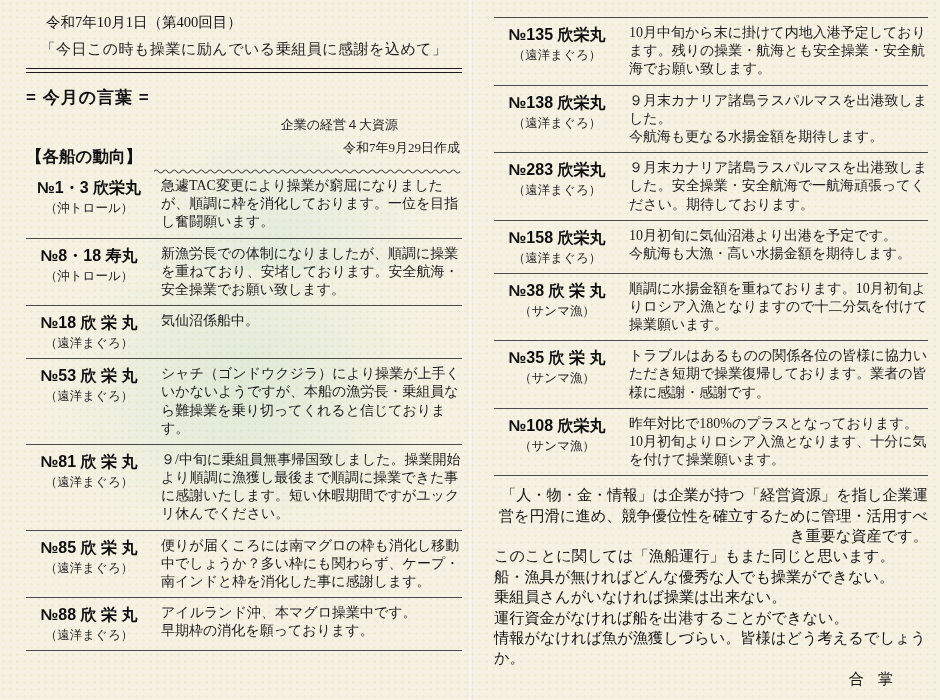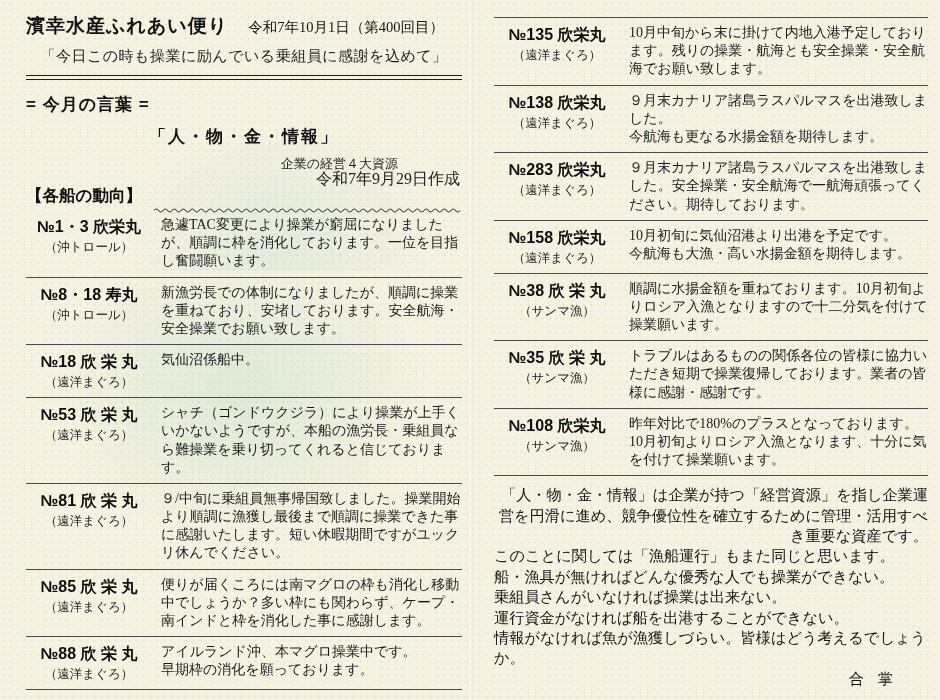"濱幸水産ふれあい便り" span.title { html: <span>濱幸水産ふれあい便り</span> -> none }
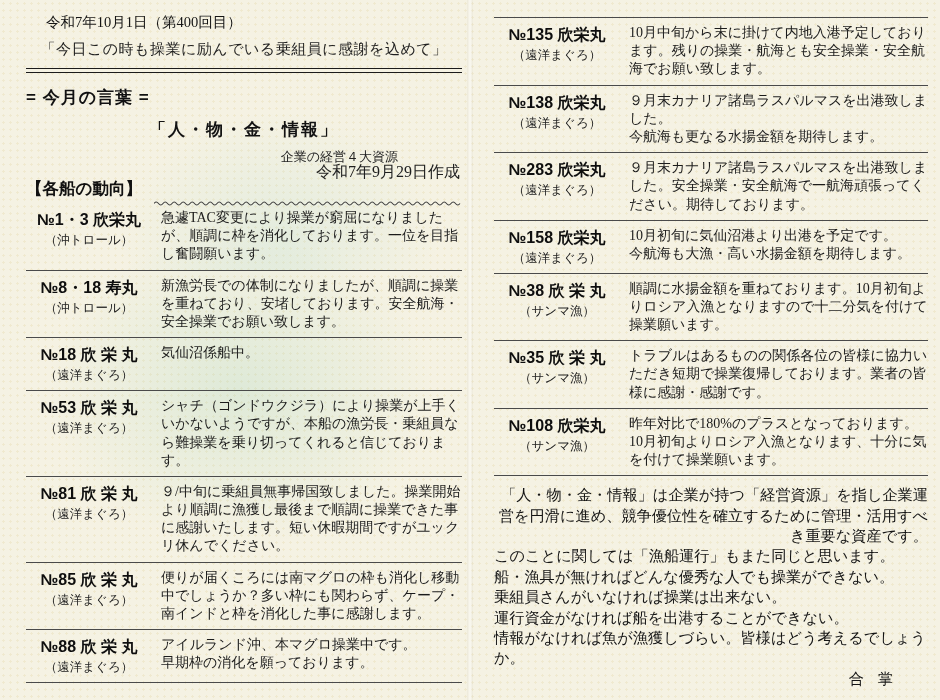"「人・物・金・情報」" div.m-phrase { html: <div>「人・物・金・情報」</div> -> none }
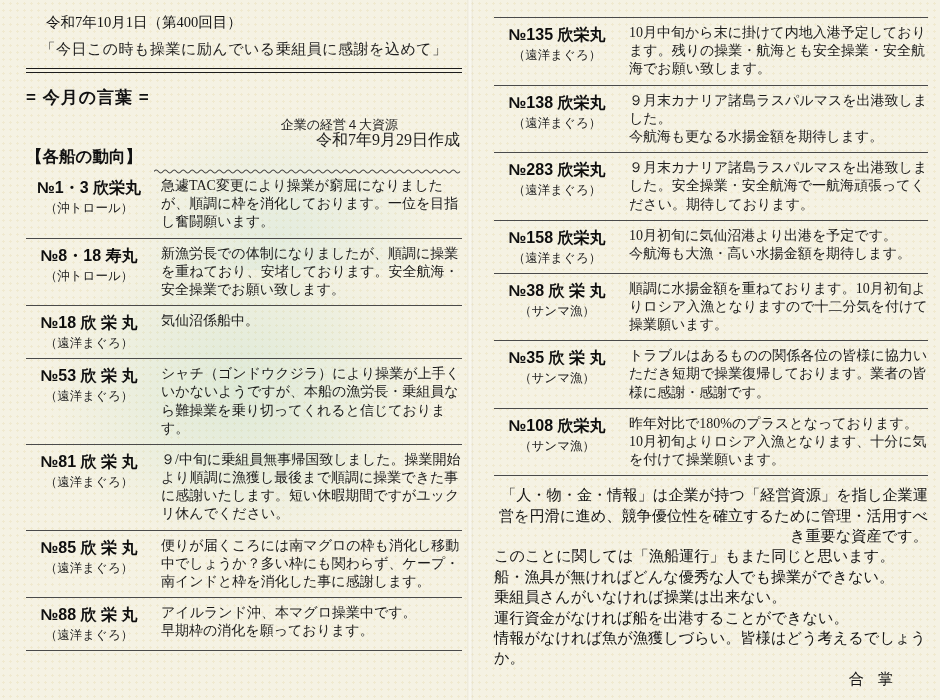"令和7年9月29日作成" .f-date { bottom: 18px -> 12px; font-size: 16px -> 13px }
